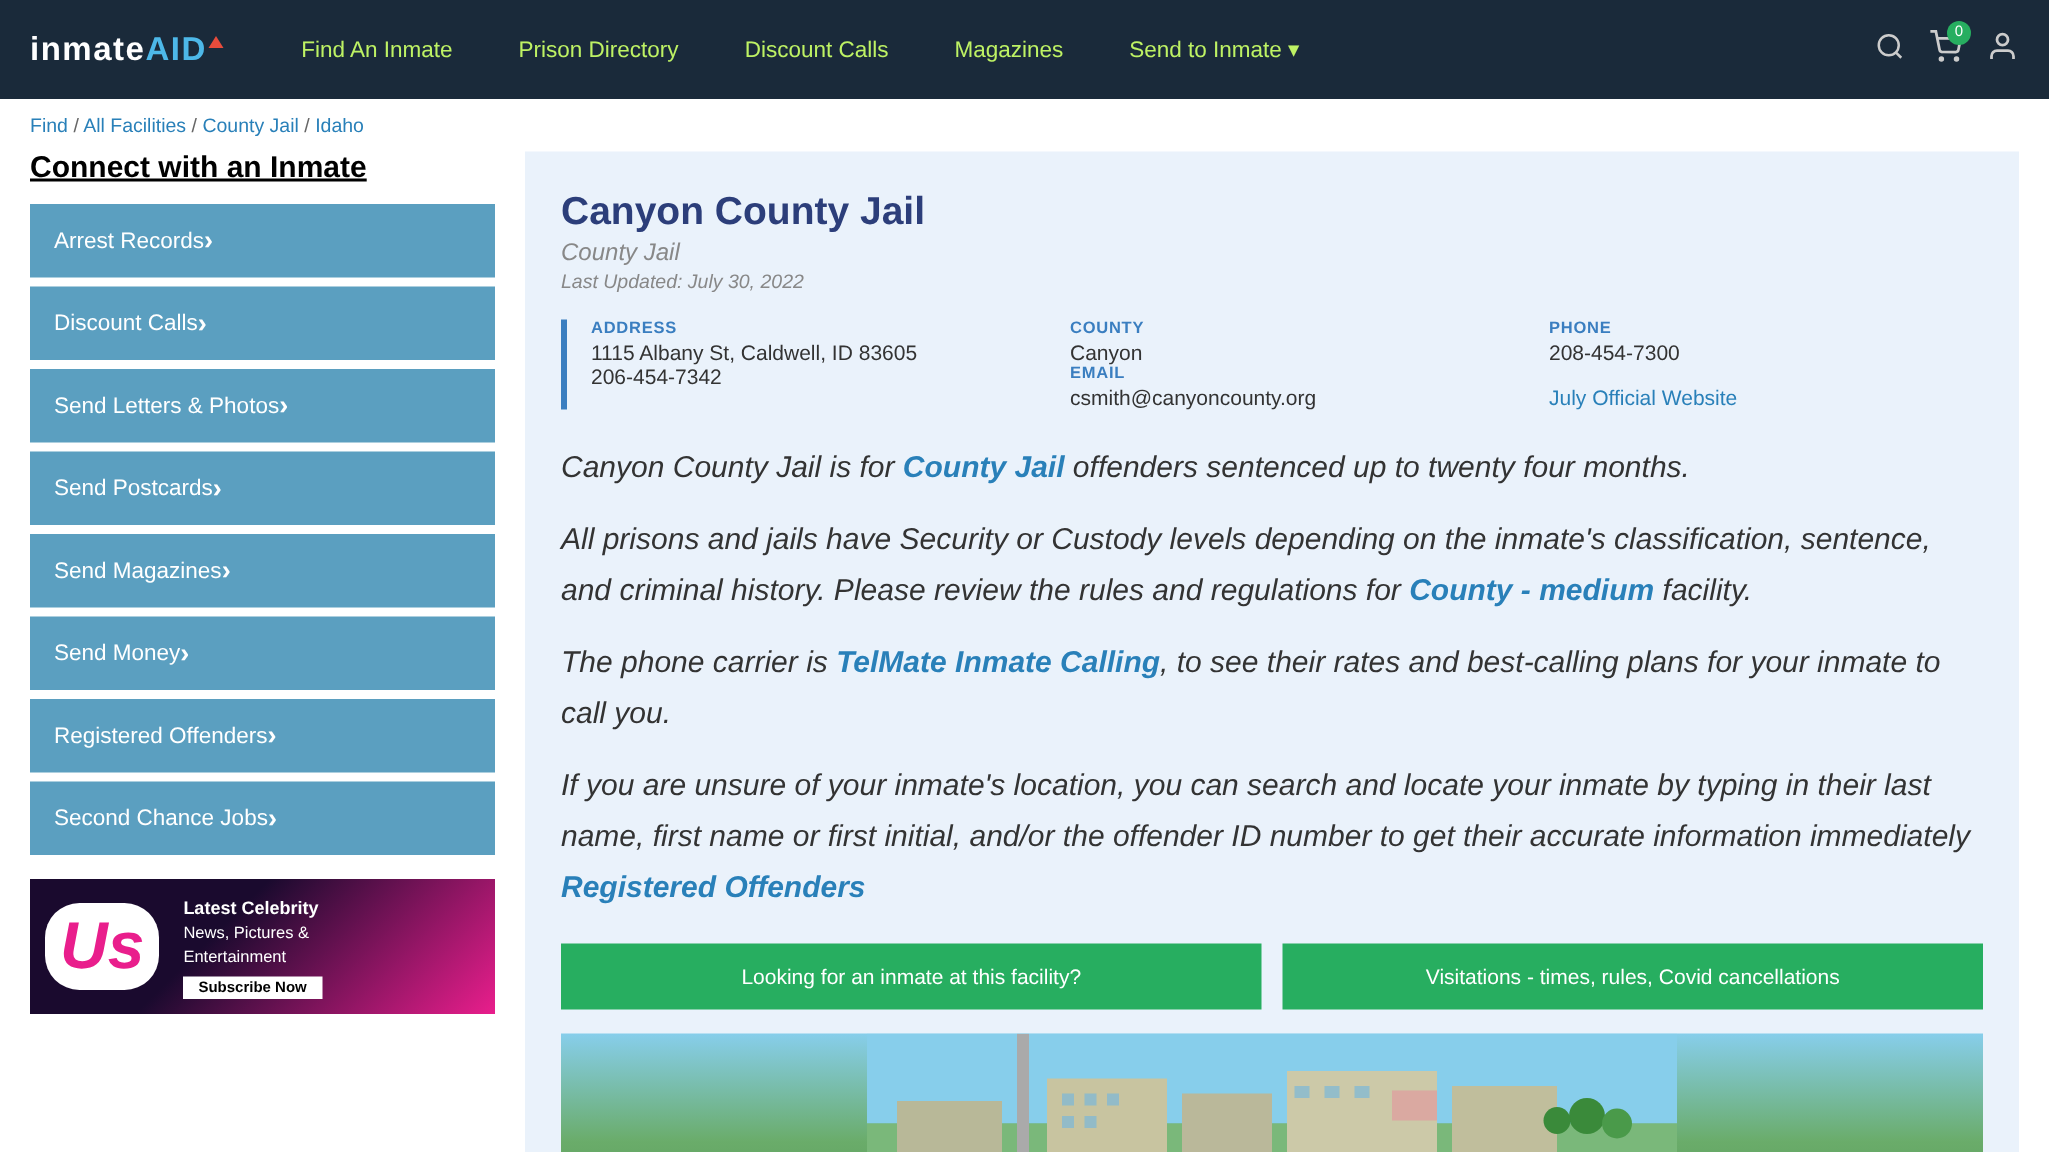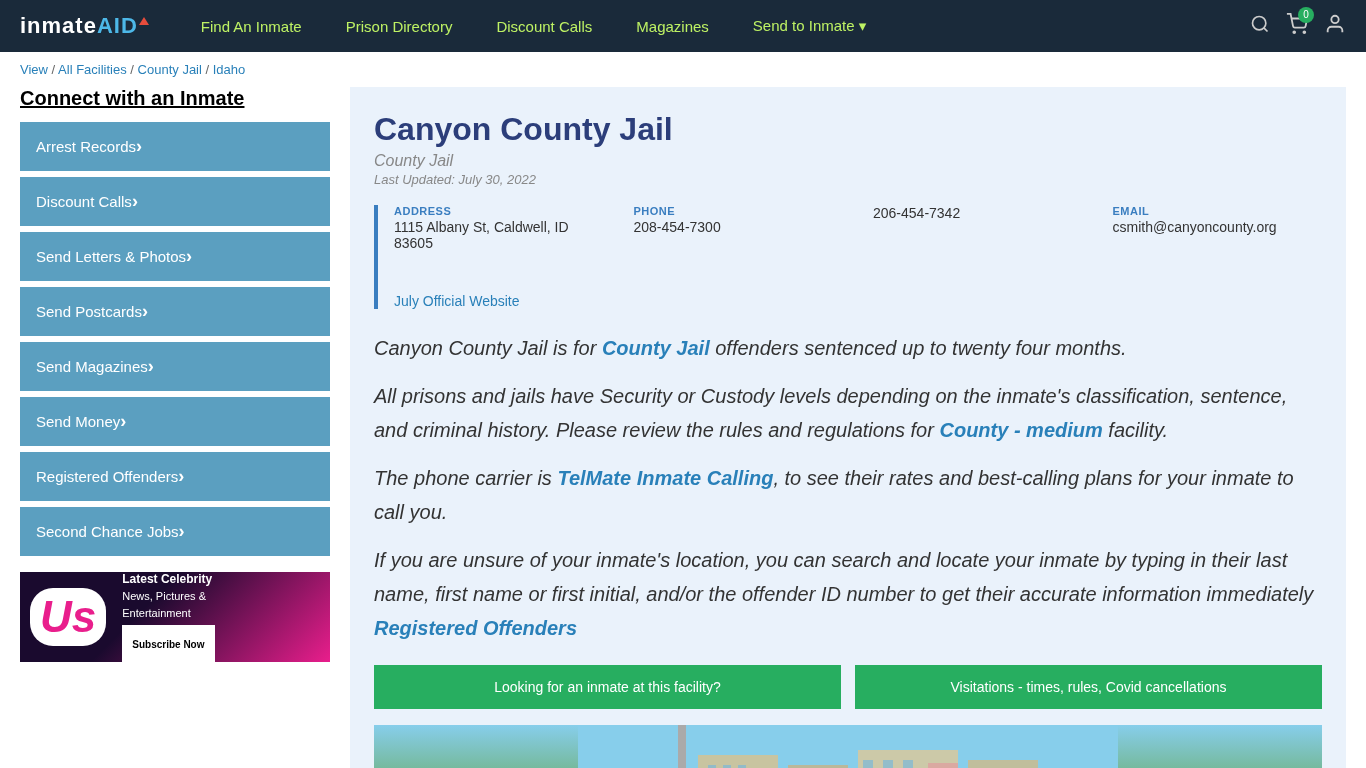"inmateAID" .header { height: 52px -> 66px }
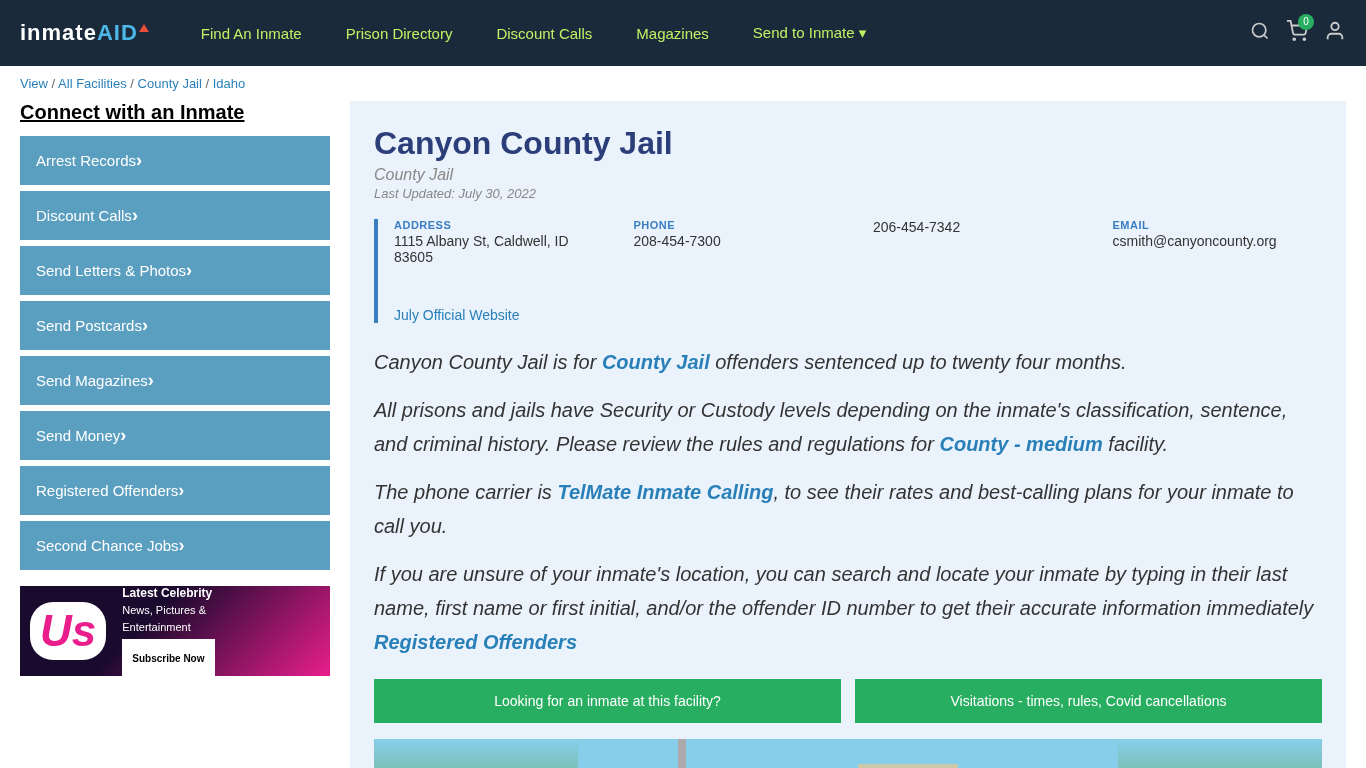"View" a { text: View -> Find }
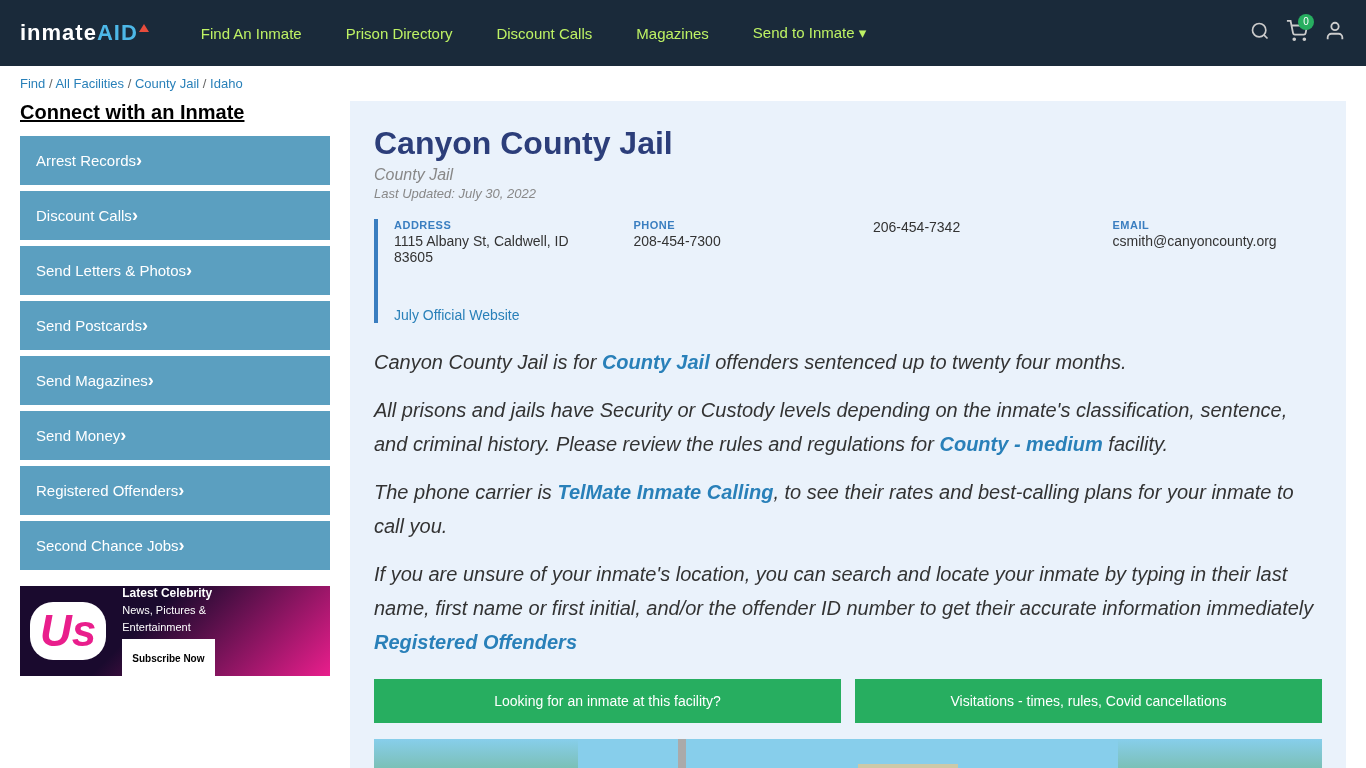"Canyon County Jail" .facility-title { font-size: 32px -> 26px }
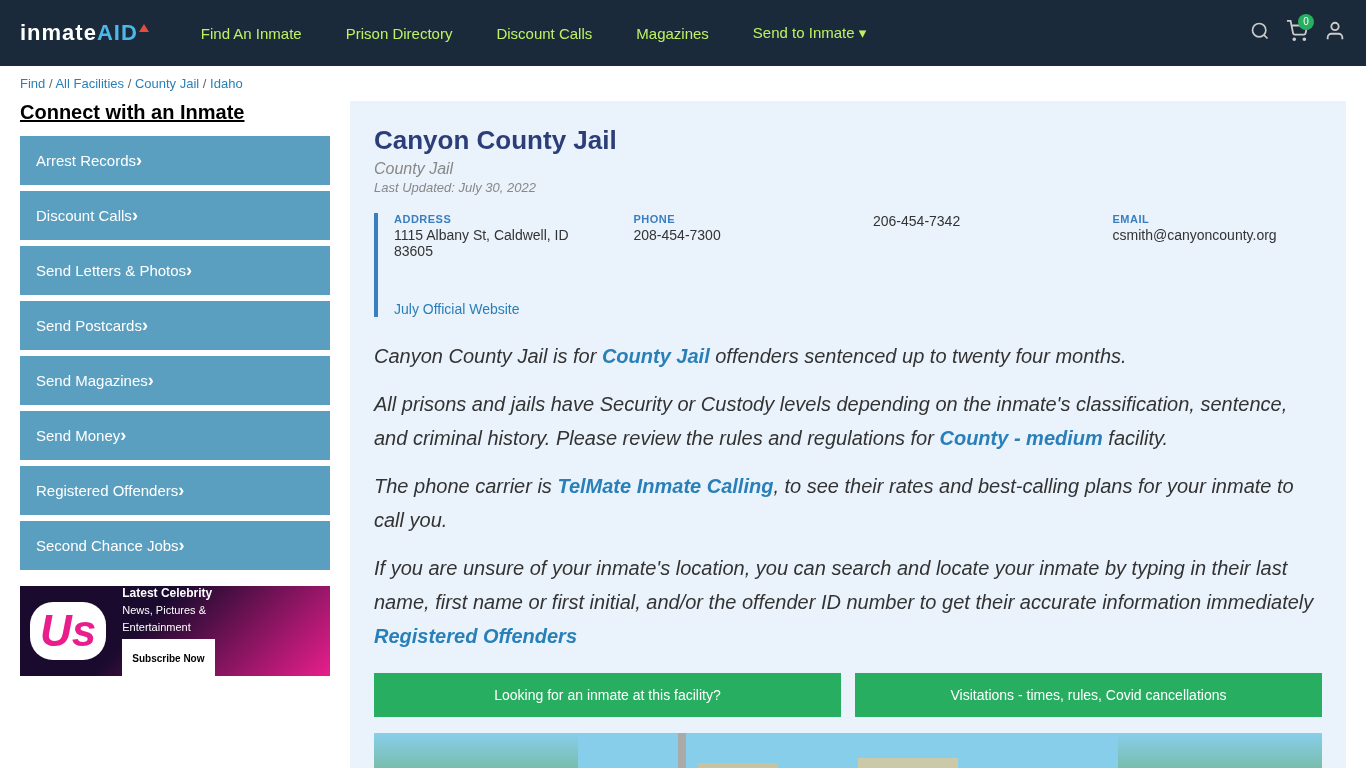"ADDRESS" .info-grid { gap: 28px 30px -> 0 30px; grid-template-columns: 1fr 1fr 1fr 1fr -> 1fr 1fr 1fr }
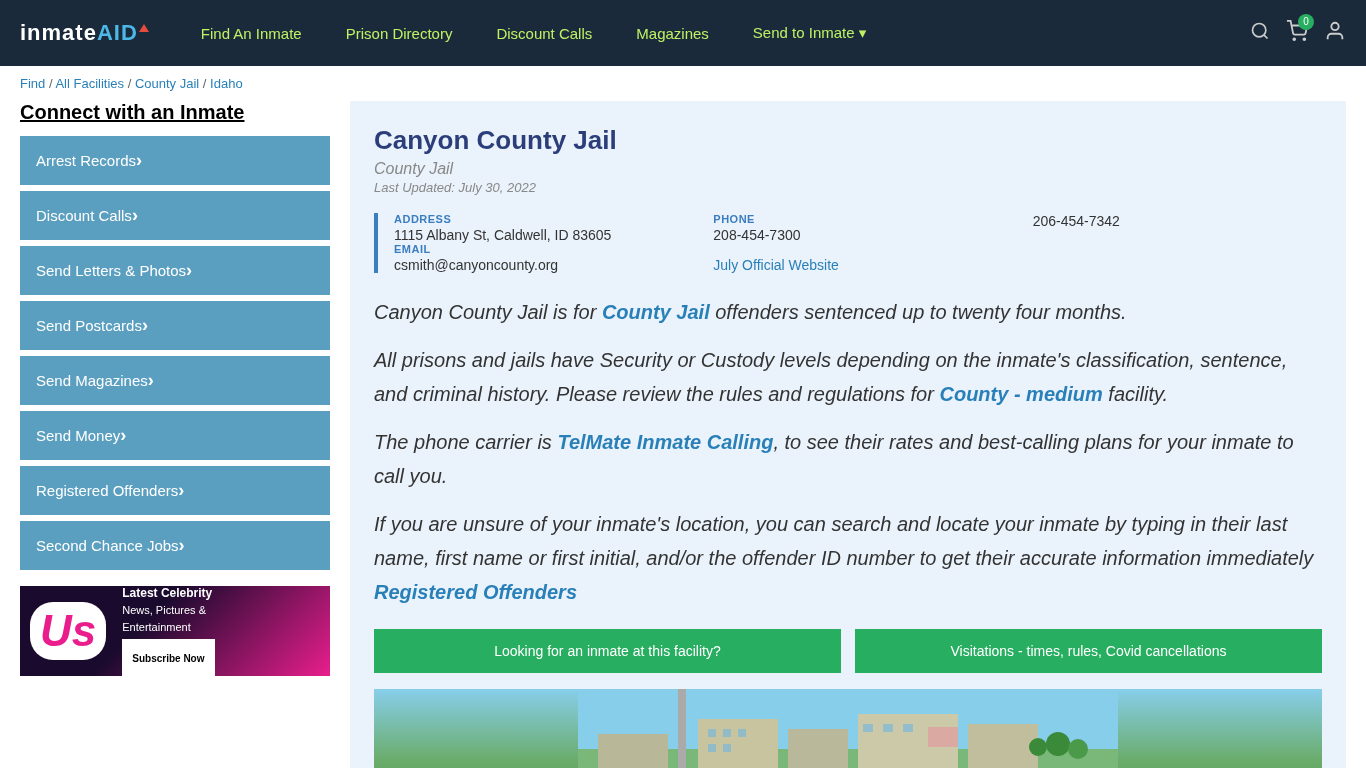"COUNTY" div { html: none -> <div> <div>COUNTY</div> <div>Canyon</div> </div> }
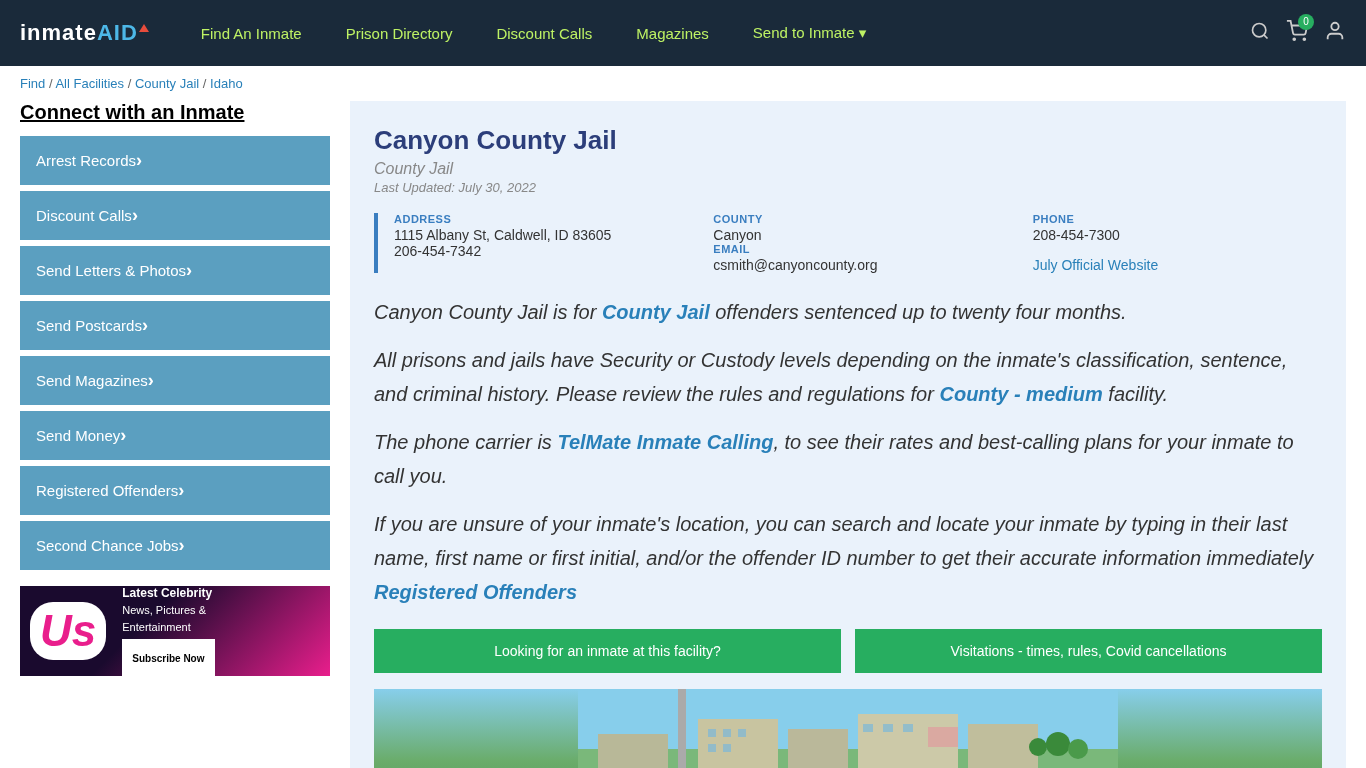"Subscribe Now" .ad-subscribe { padding: 12px 10px -> 0 10px }
